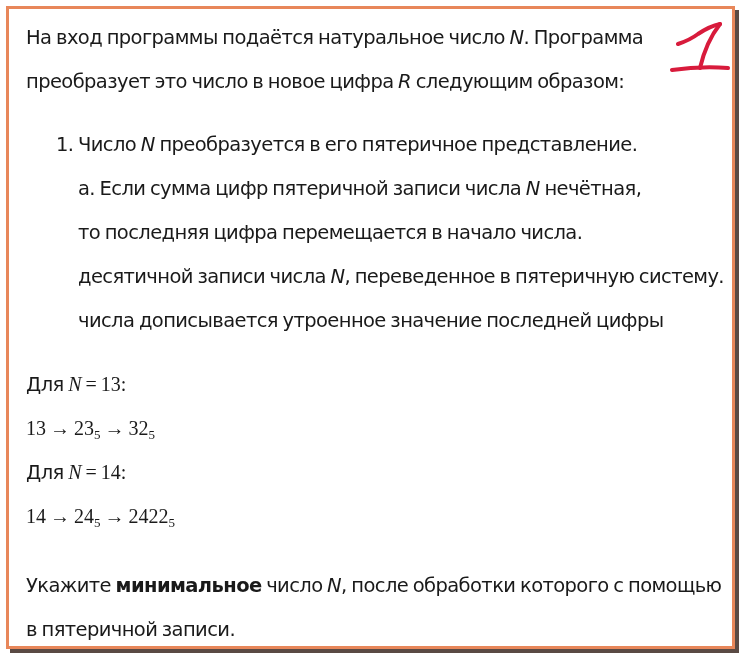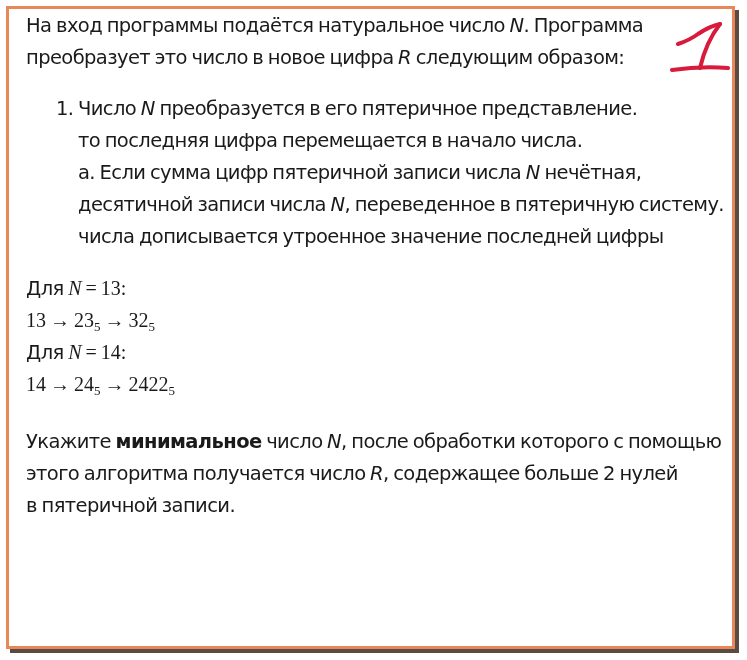"На вход программы подаётся натуральное" .line { margin-top: none -> 12px }
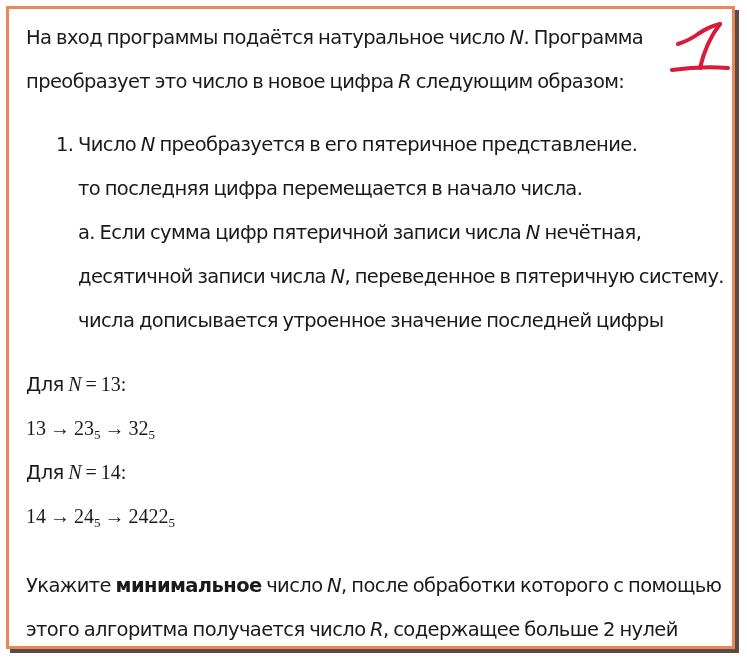"то последняя цифра перемещается в" div.line { order: before "a. Если сумма цифр пятеричной" -> after "a. Если сумма цифр пятеричной" }
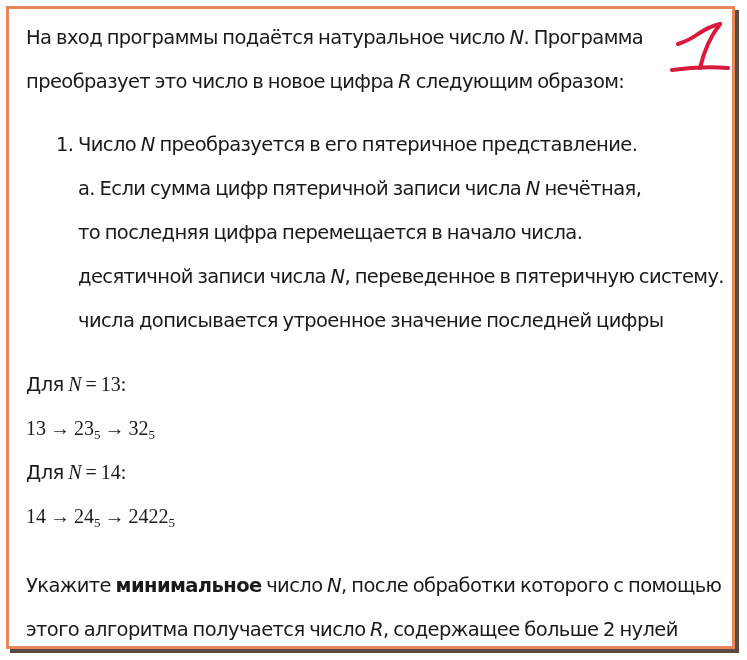"этого алгоритма получается число R," div.line { html: <div><span>этого алгоритма получается число </span><span>R</span><span>, содержащее больше 2 нулей</span></div> -> none }
